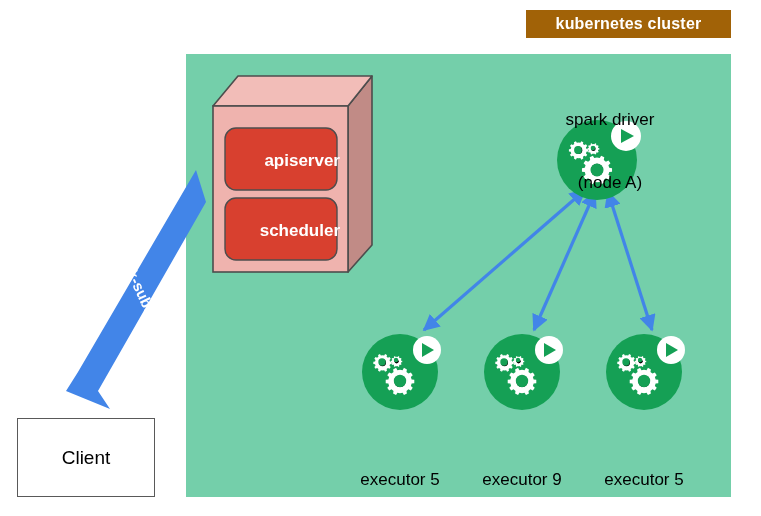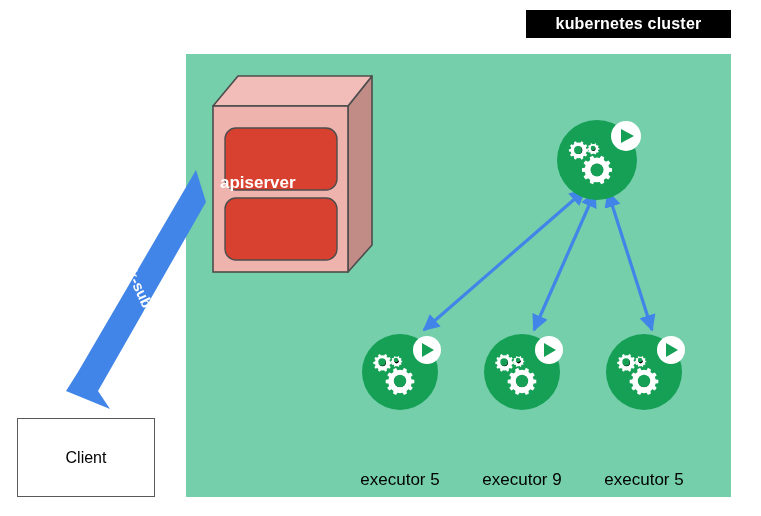"kubernetes cluster" #cluster-banner { background: #000000 -> #a16207 }
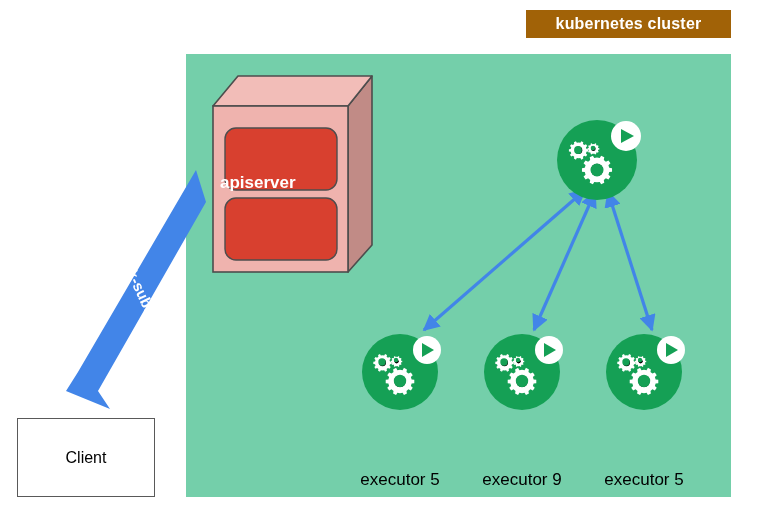"spark driver" div { html: none -> <div>spark driver</div> }
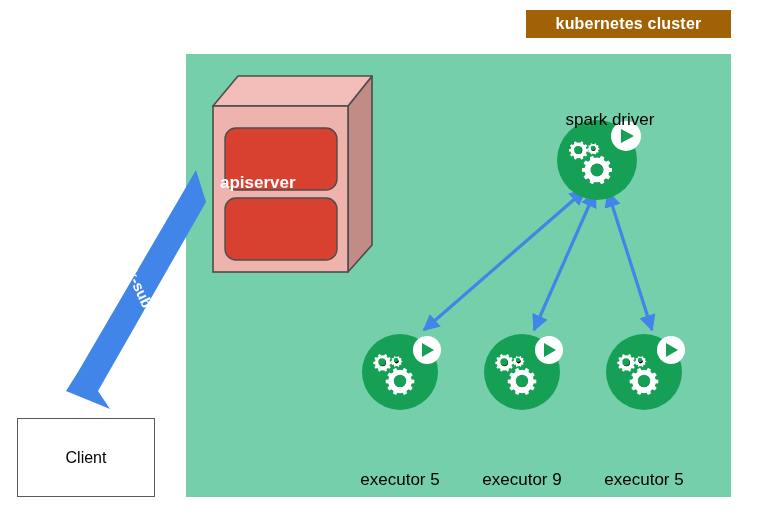"apiserver" .box-text { margin-top: 22px -> none; text-align: left -> right }
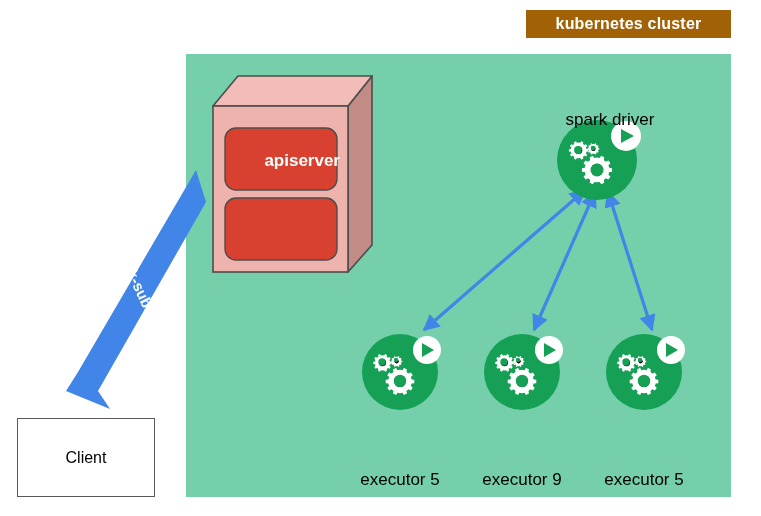"(node A)" div { html: none -> <div>(node A)</div> }
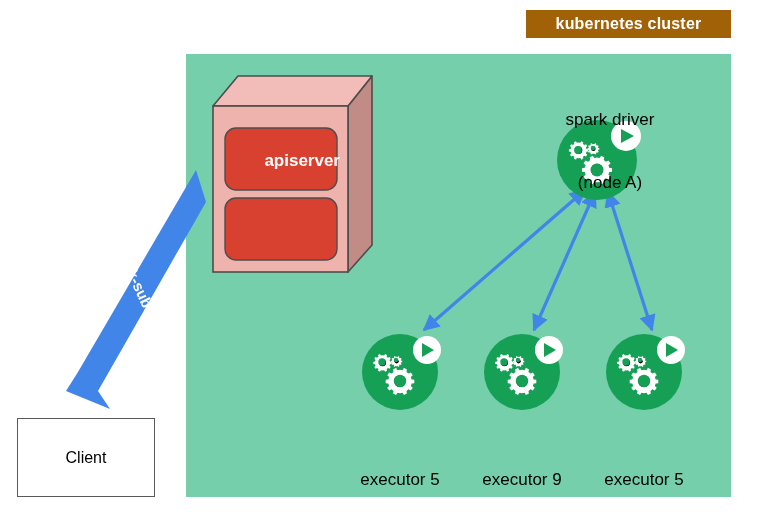"scheduler" div.box-text { html: none -> <div>scheduler</div> }
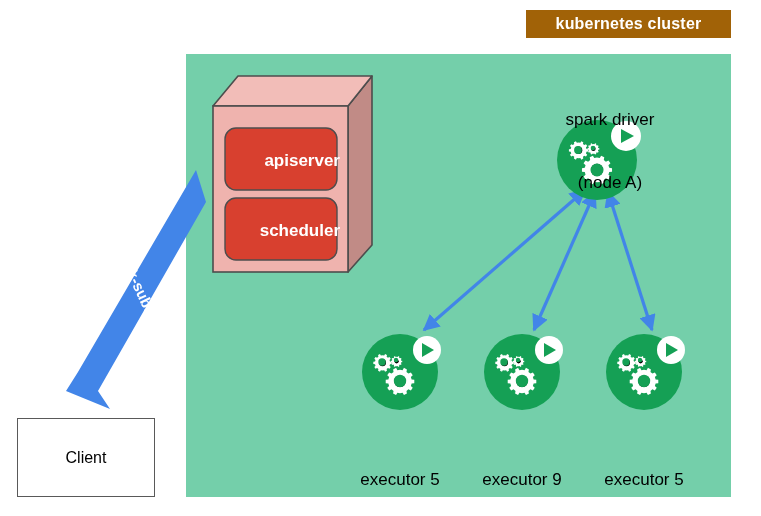"Client" #client-box { font-size: 16px -> 19px }
